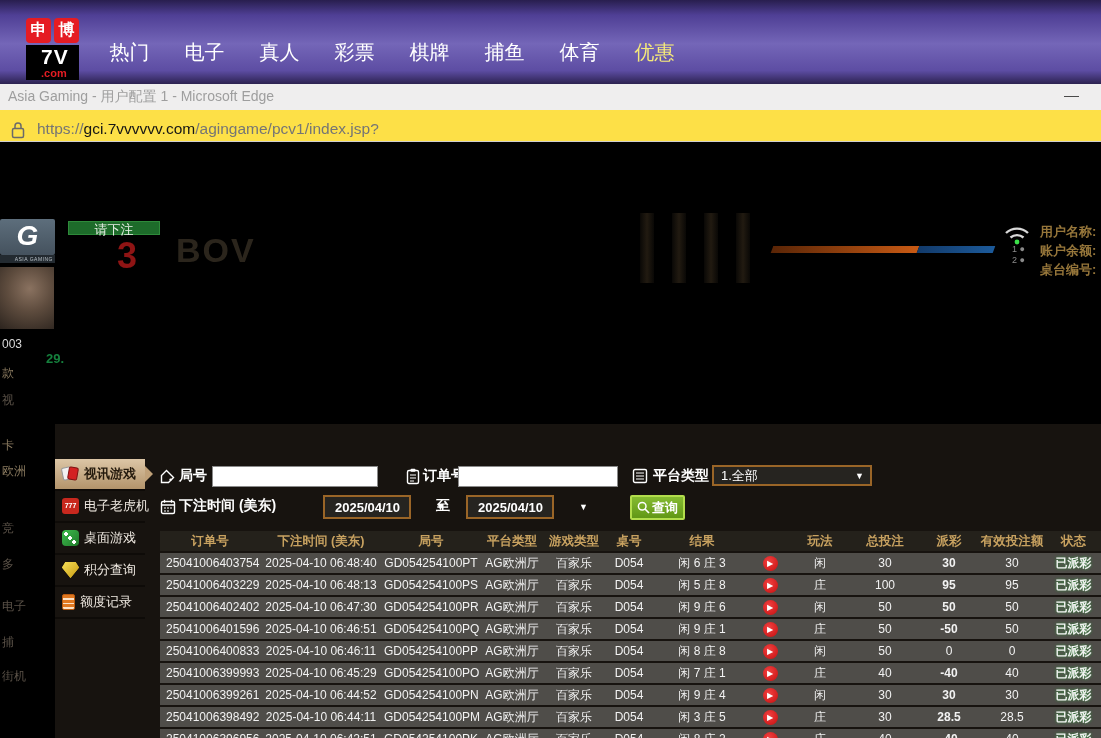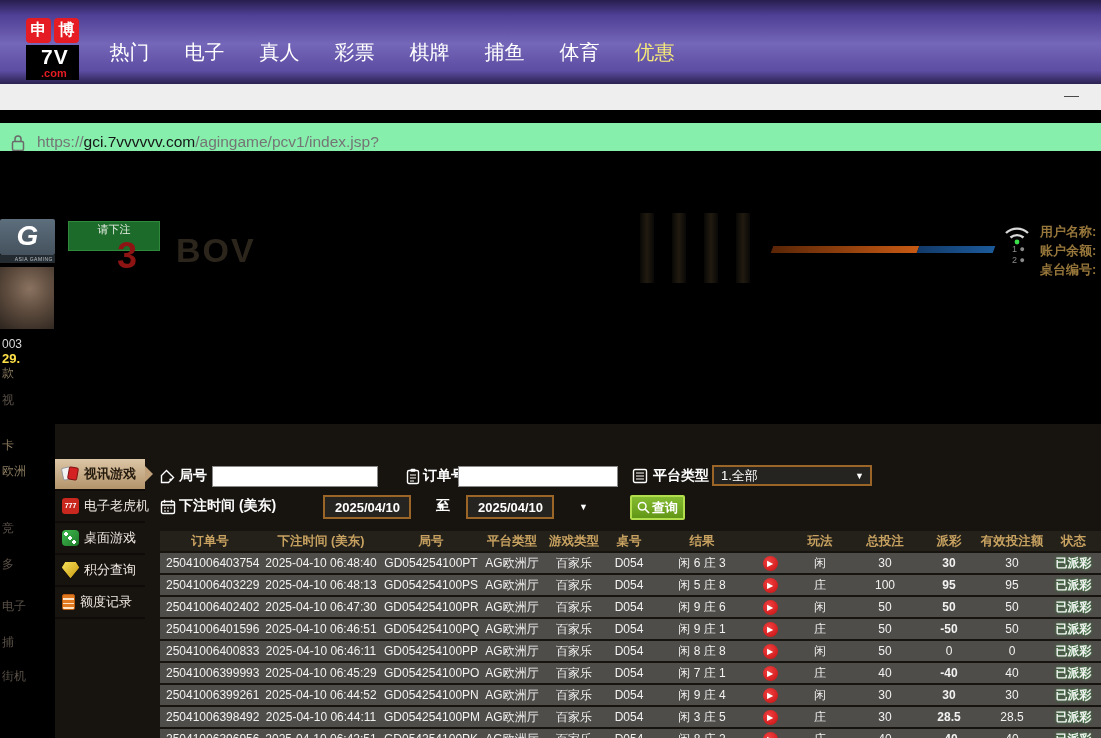"Asia Gaming - 用户配置 1" span { html: none -> <span>Asia Gaming - 用户配置 1 - Microsoft Edge</span> }
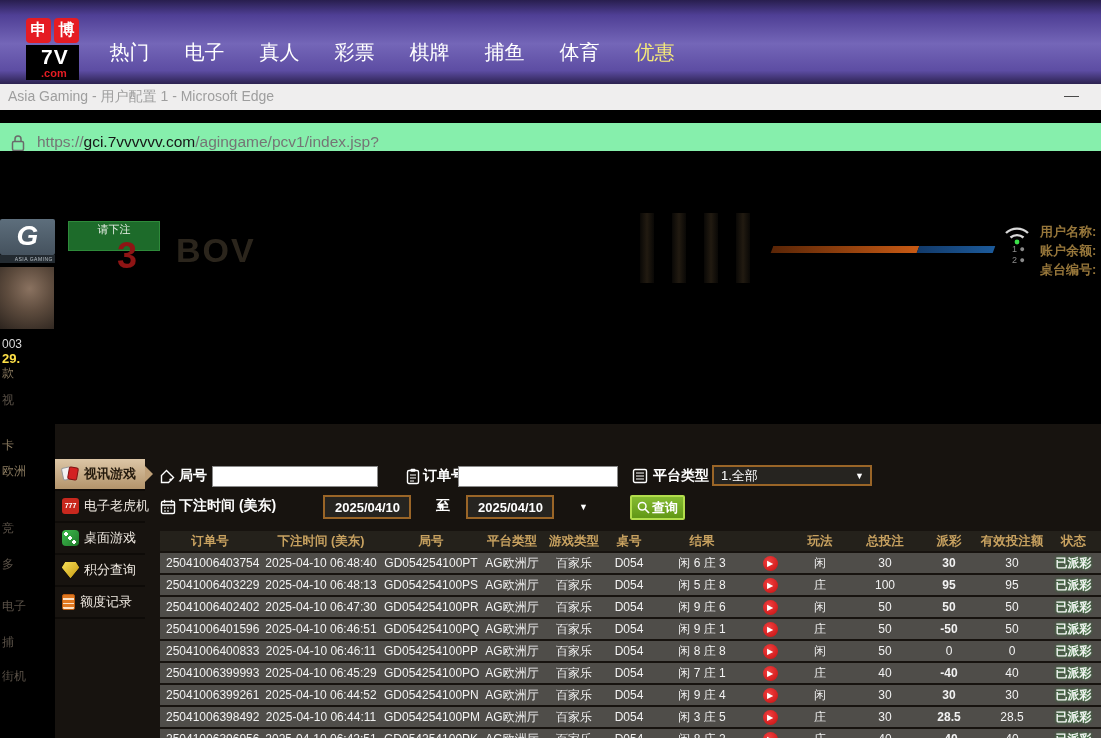"https://gci.7vvvvvv.com/agingame/pcv1/in" #urlbar { background: #86efac -> #fde047; top: 123px -> 110px }
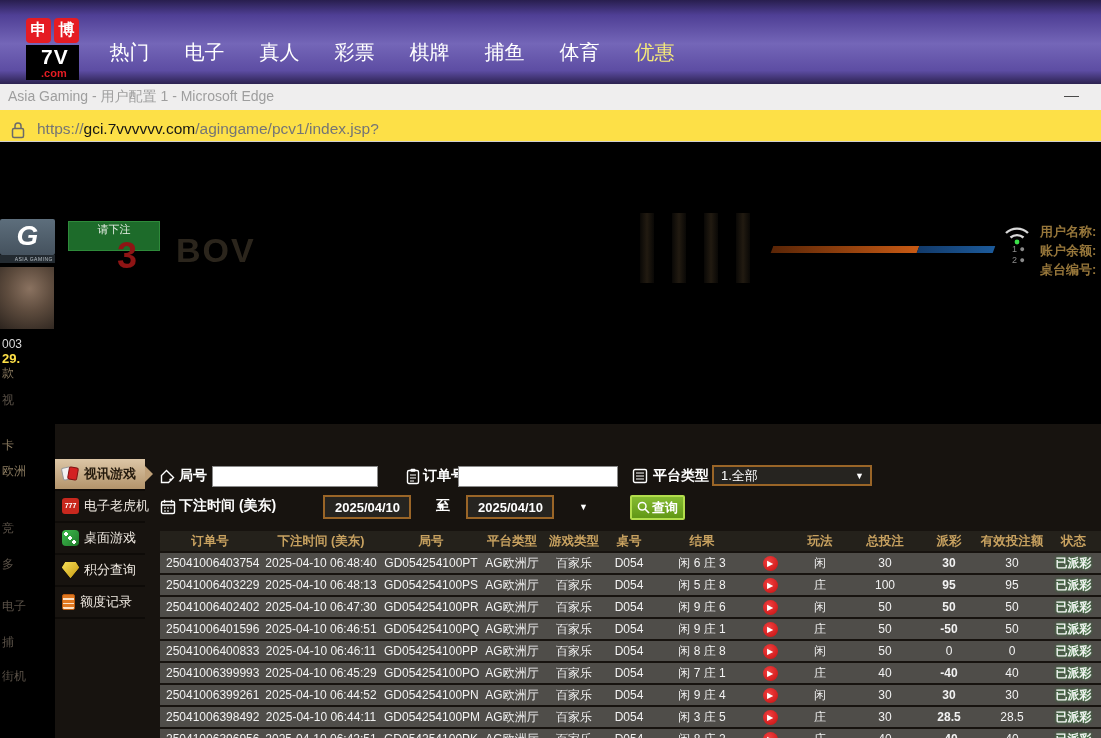"请下注" #scene-bet { font-size: 11px -> 13px; height: 30px -> 14px }
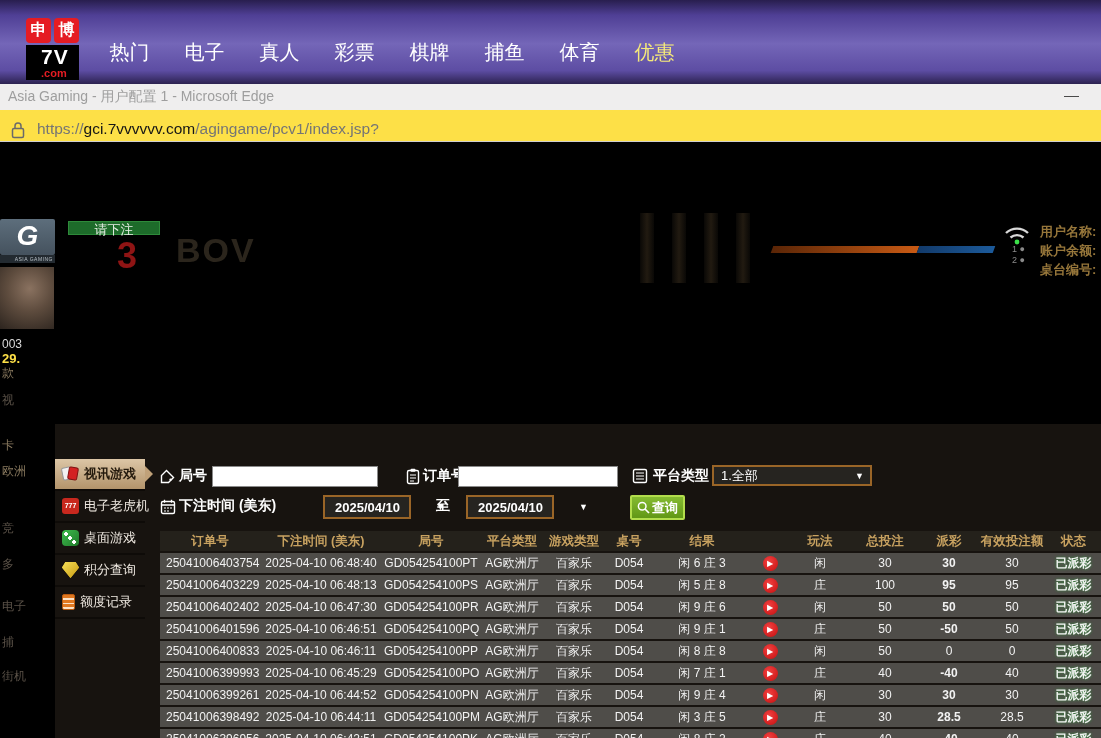"29." .frag.gold { color: #fde047 -> #15803d; margin-left: none -> 44px }
